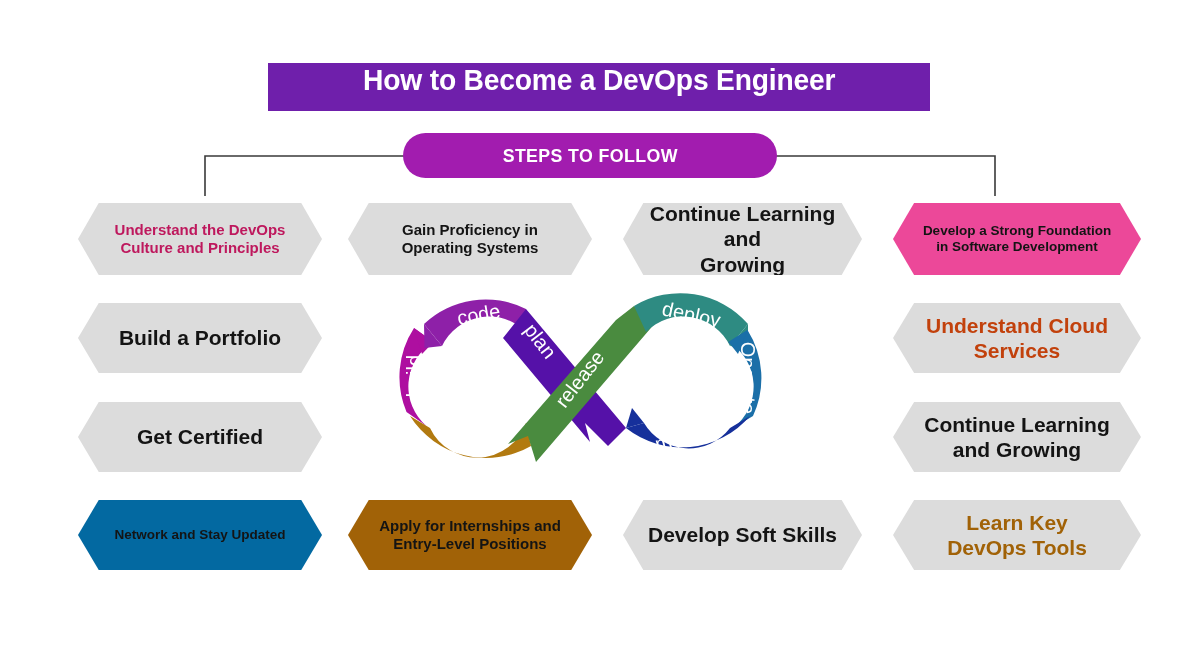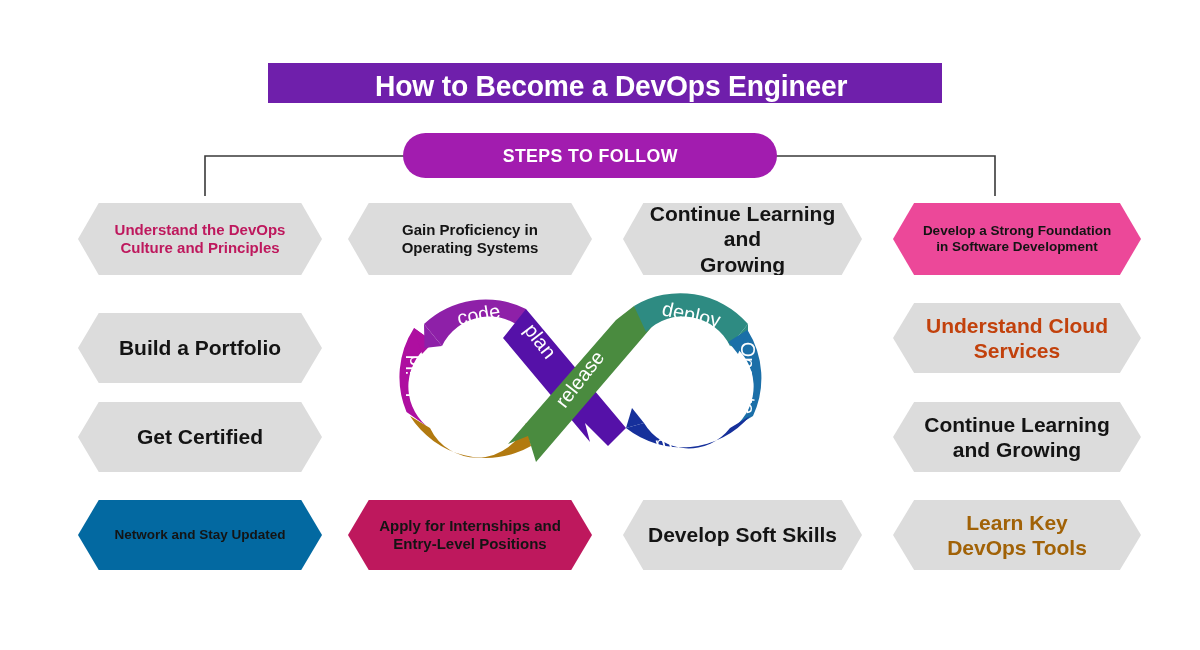"How to Become a DevOps" #title-banner { align-items: flex-end -> flex-start; height: 40px -> 48px; padding-left: 12px -> none }
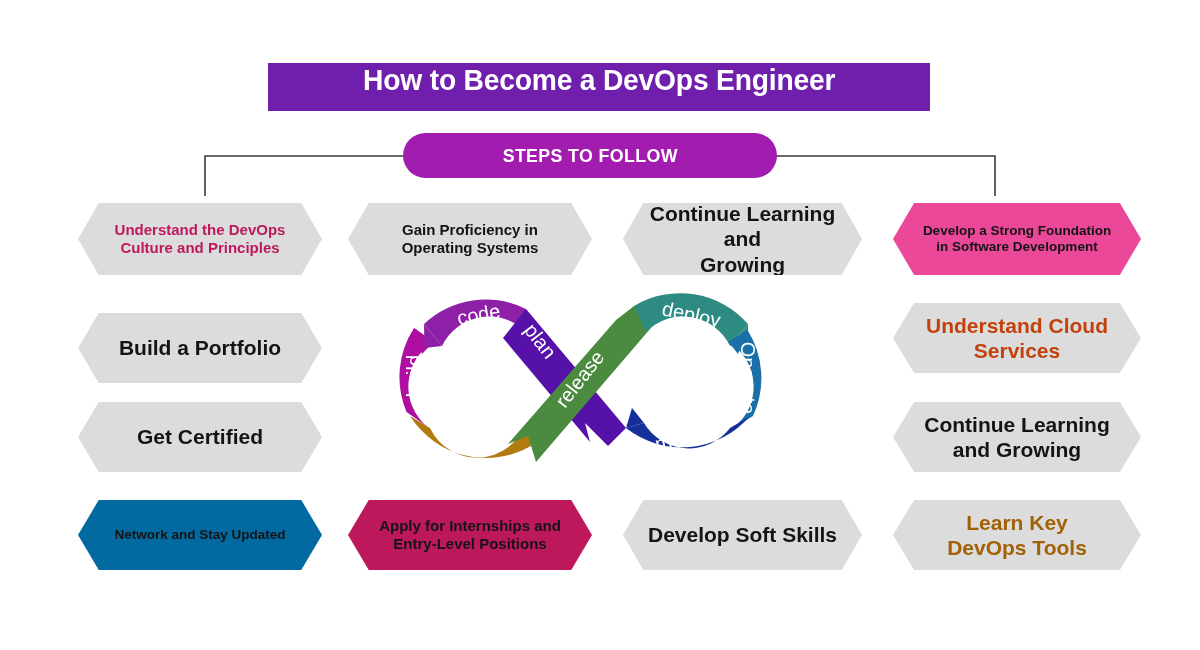"Build a Portfolio" div.hex { top: 313px -> 303px }
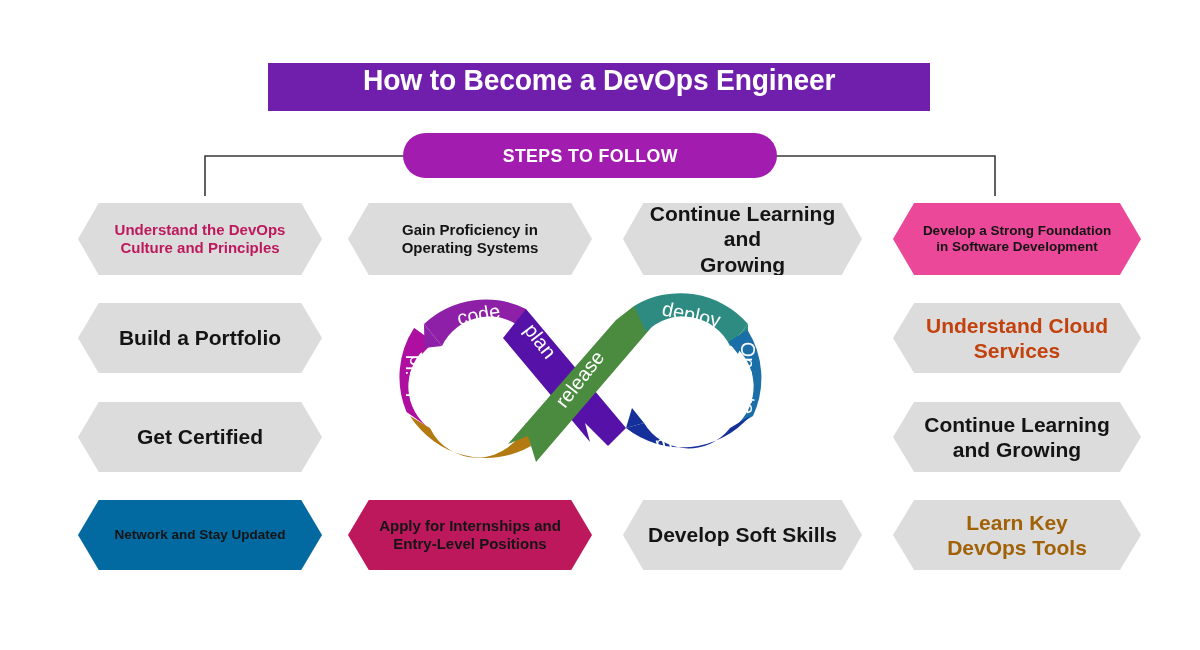"Apply for Internships and" div.hex { background: #be185d -> #a16207 }
